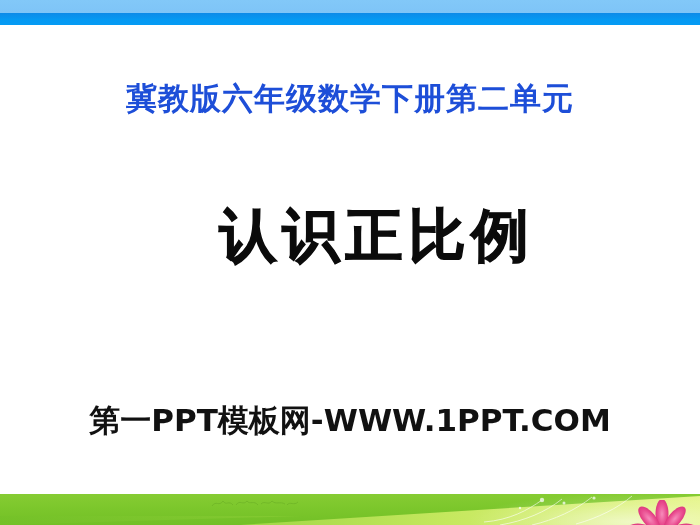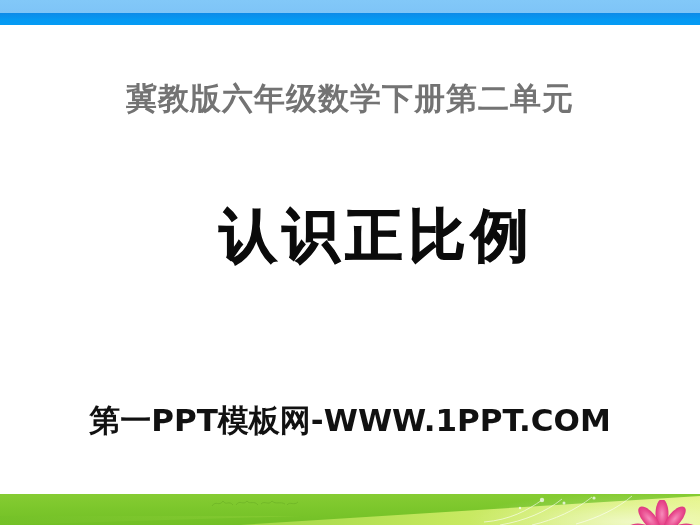"冀教版六年级数学下册第二单元" .unit-heading { color: #737373 -> #1d4ed8 }
